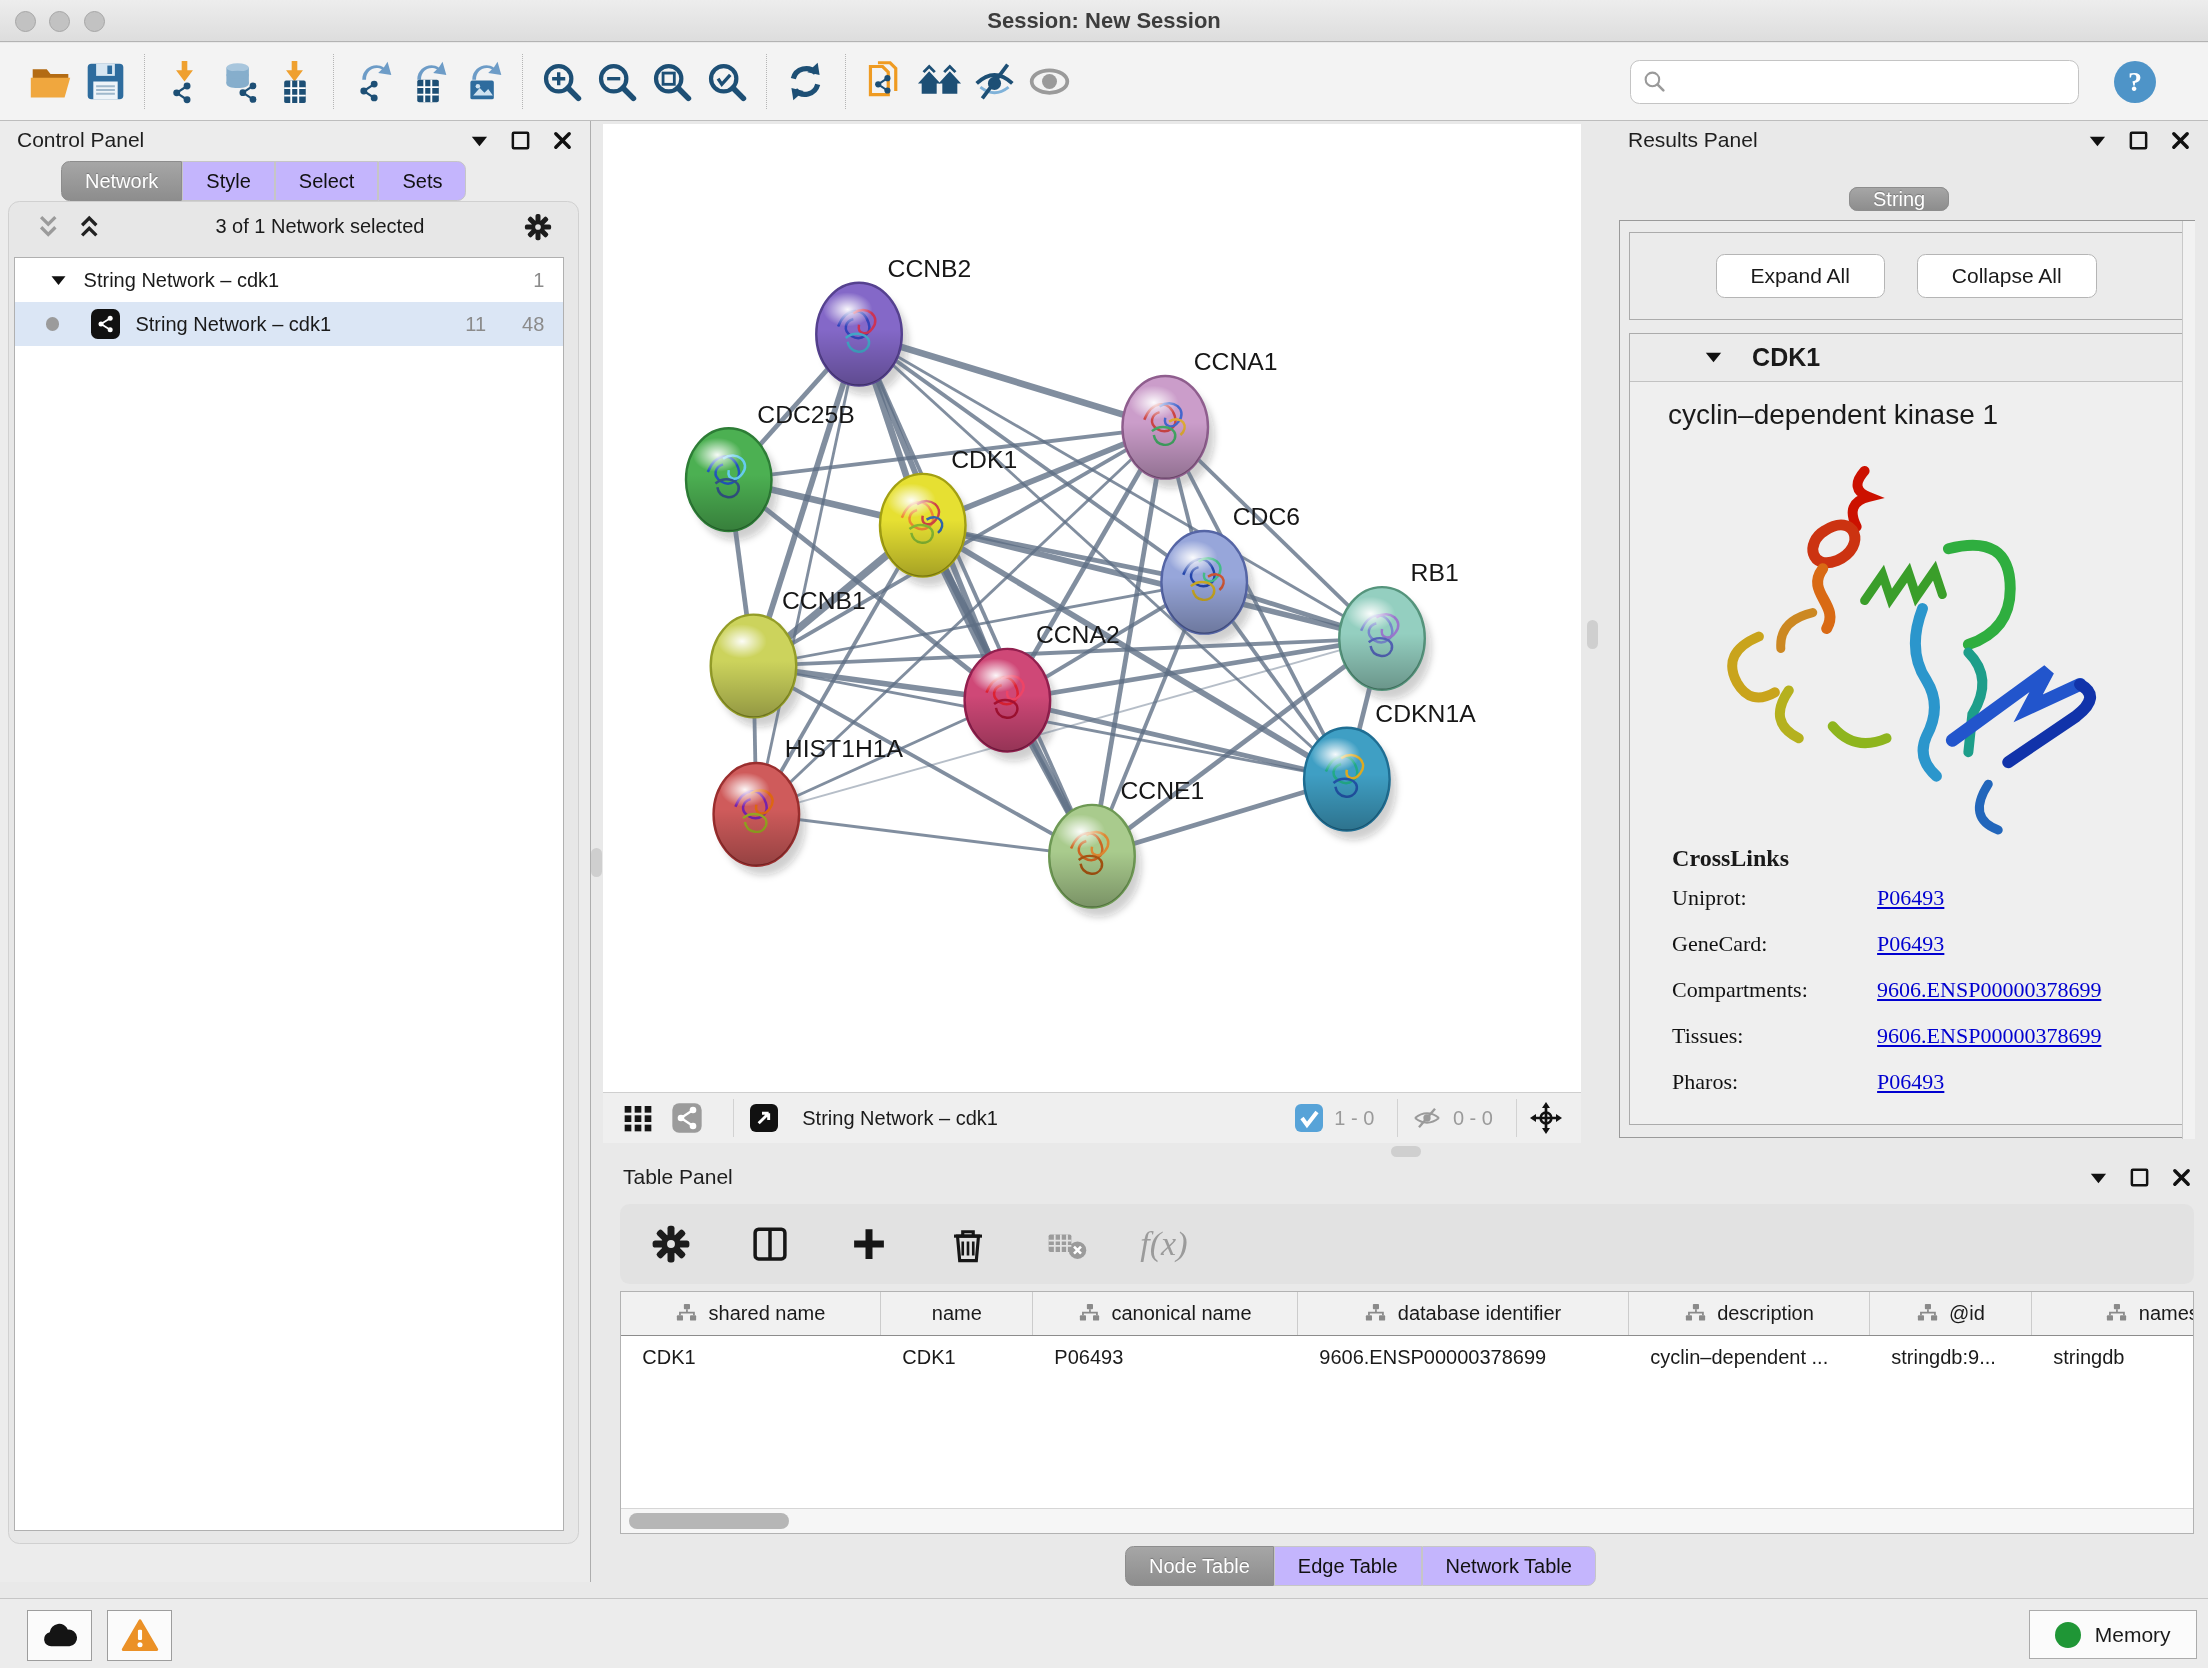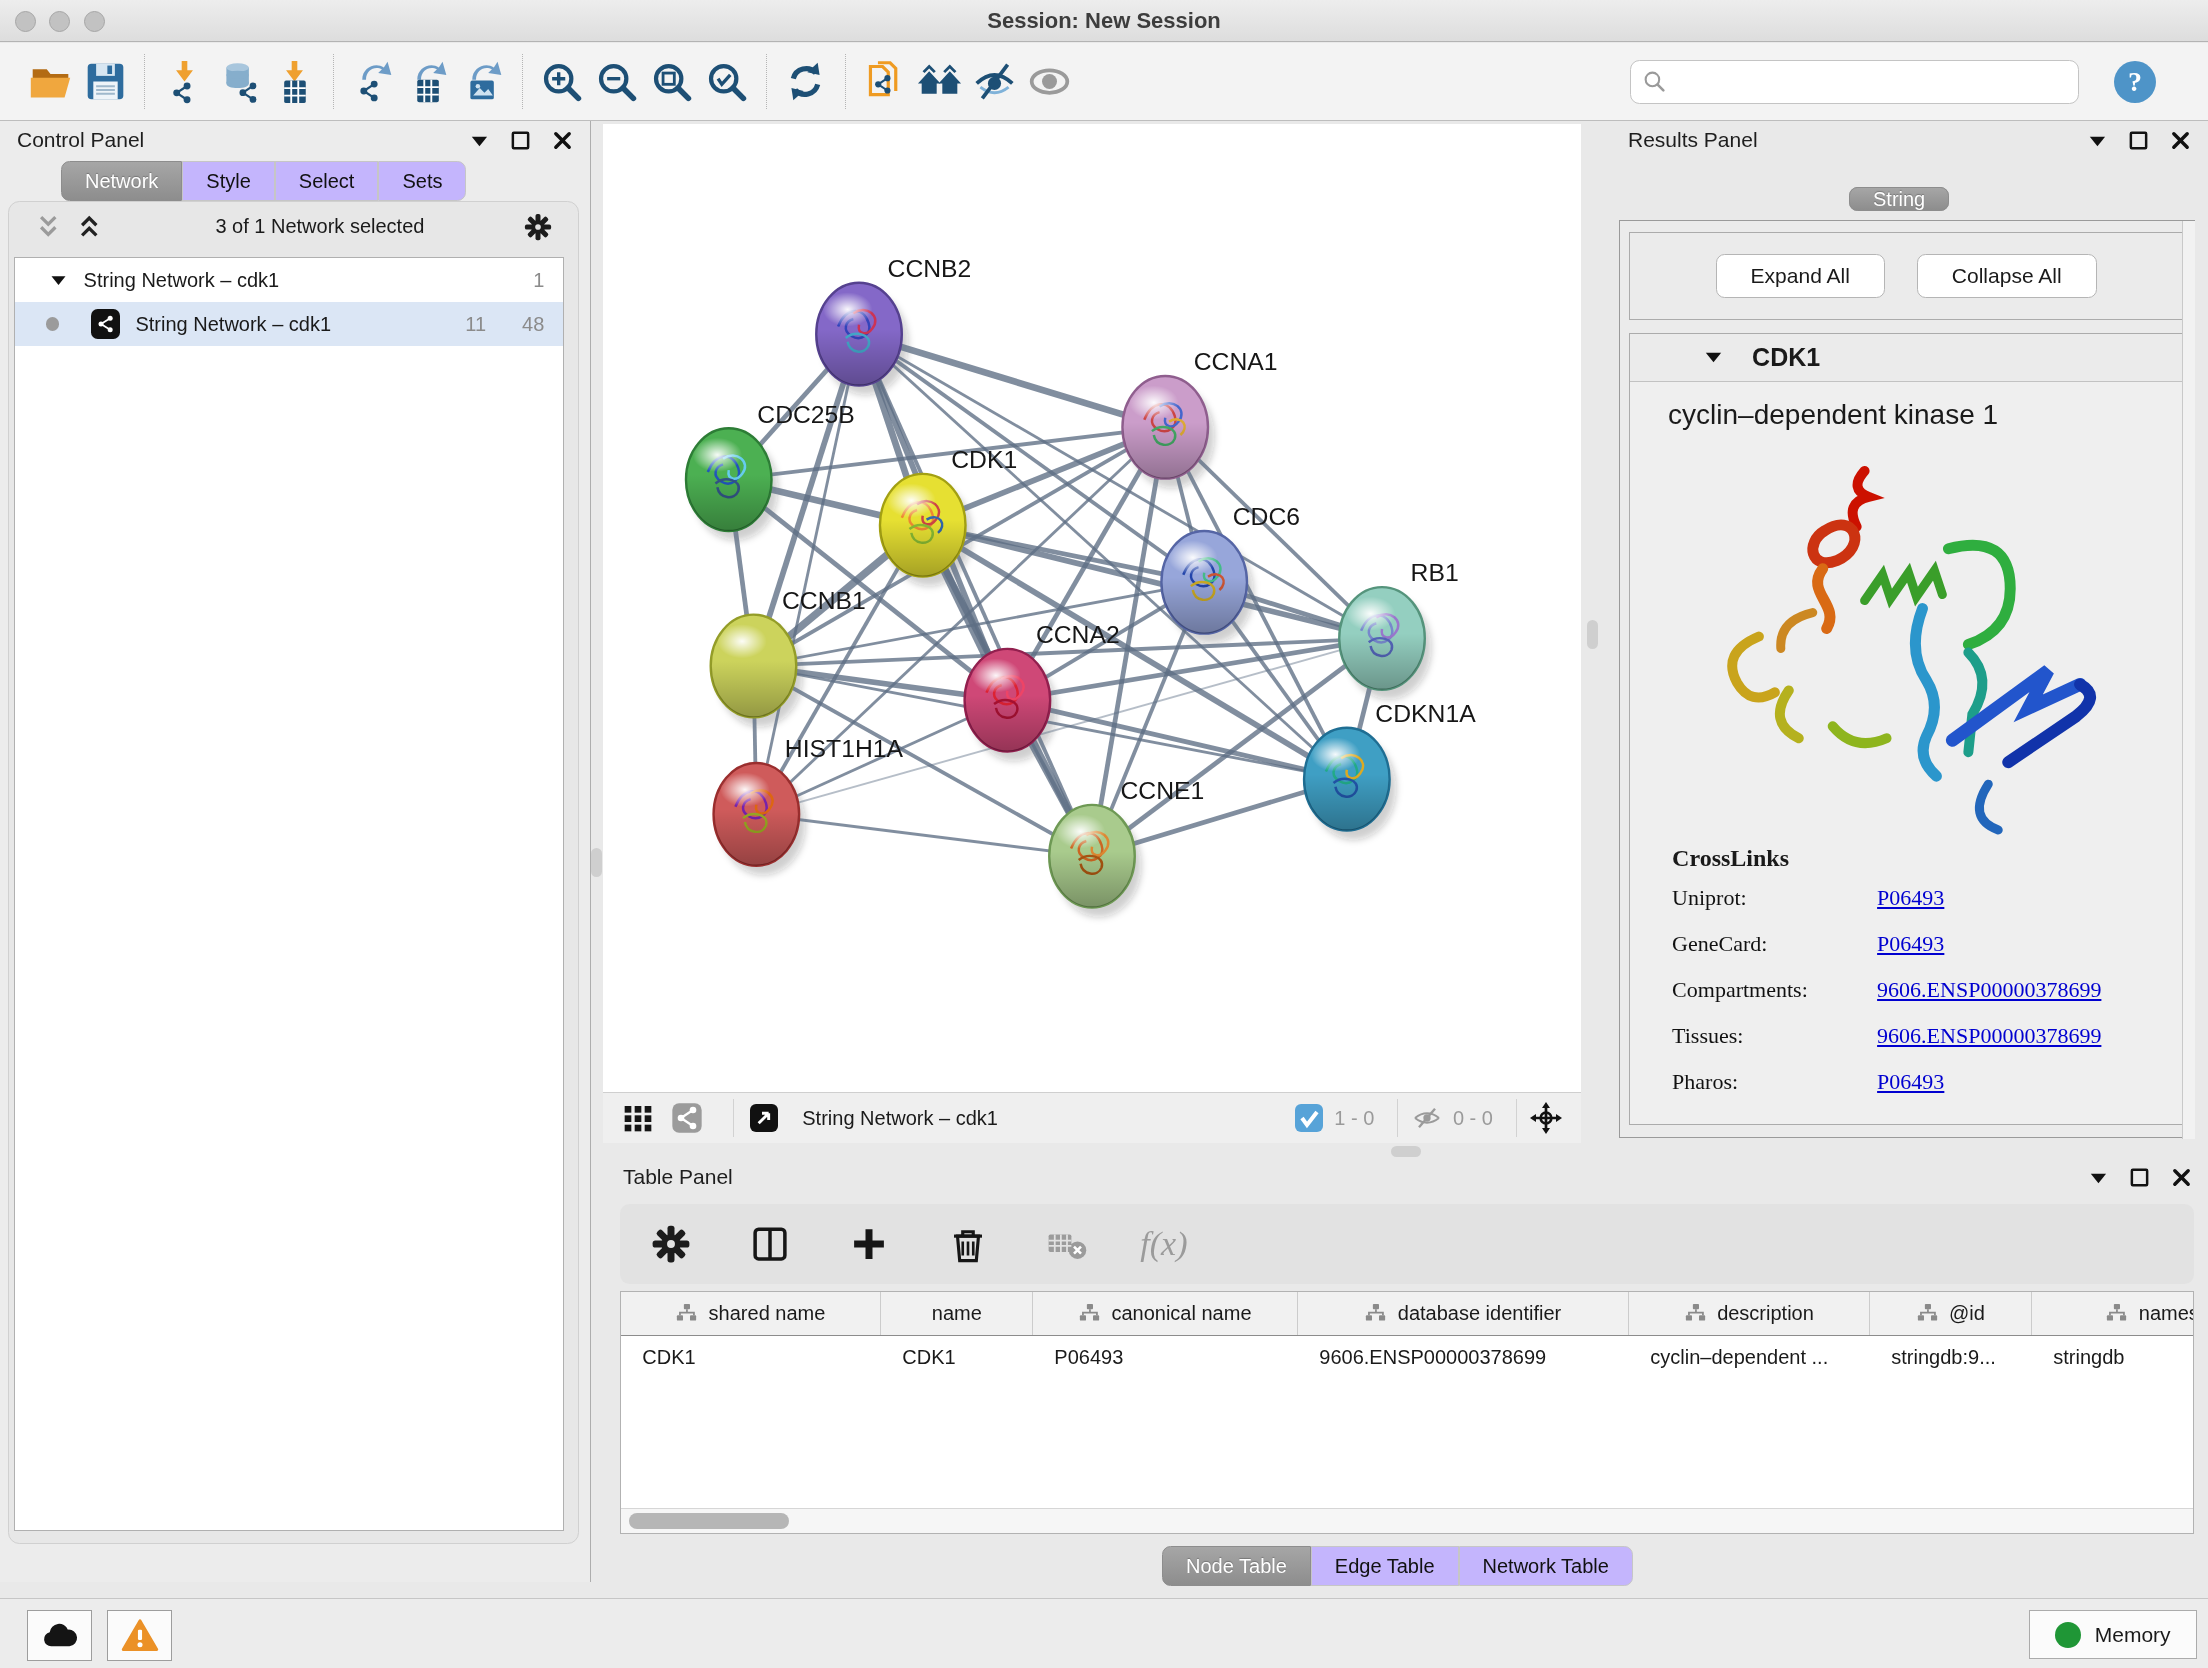"Node Table" .tabrow { margin-left: 37px -> none }
